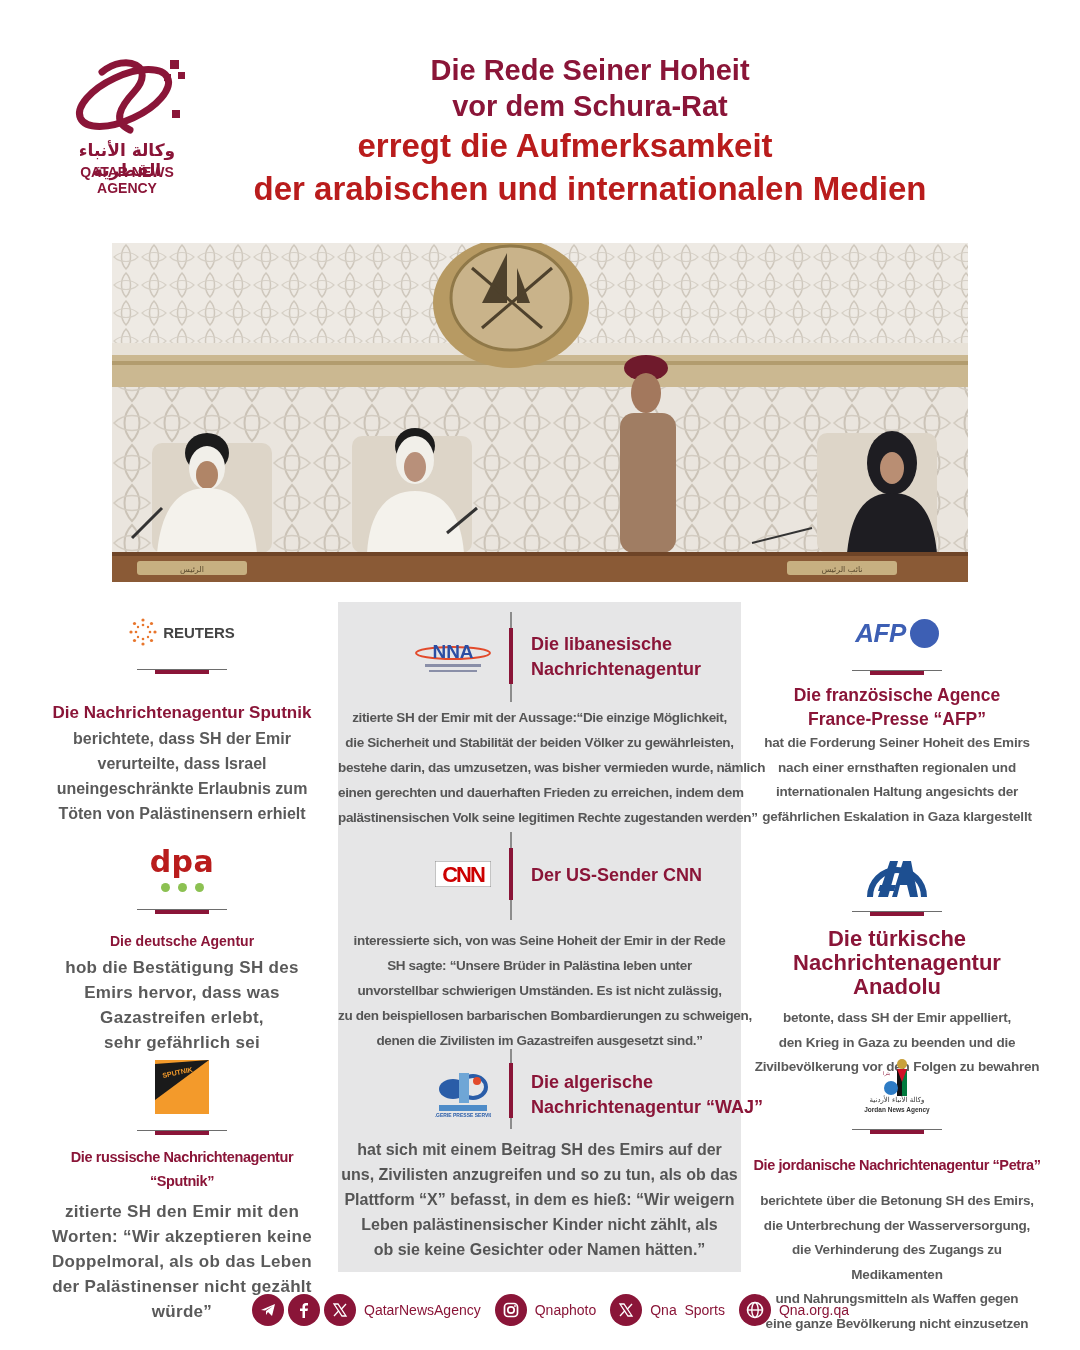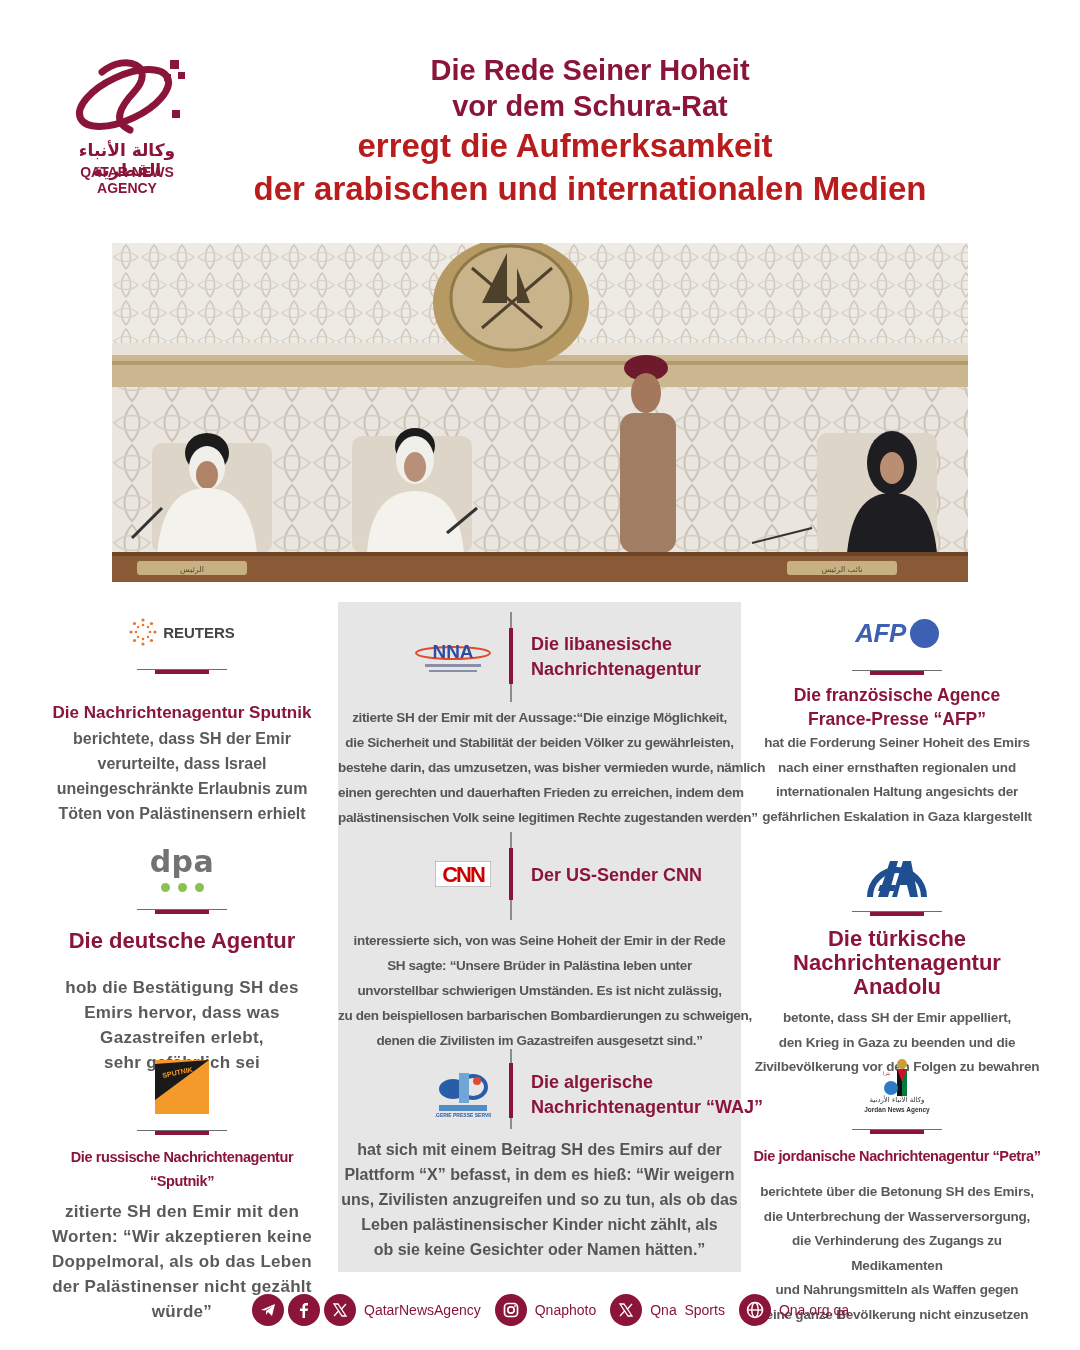"dpa" div { color: #737373 -> #b91c1c }
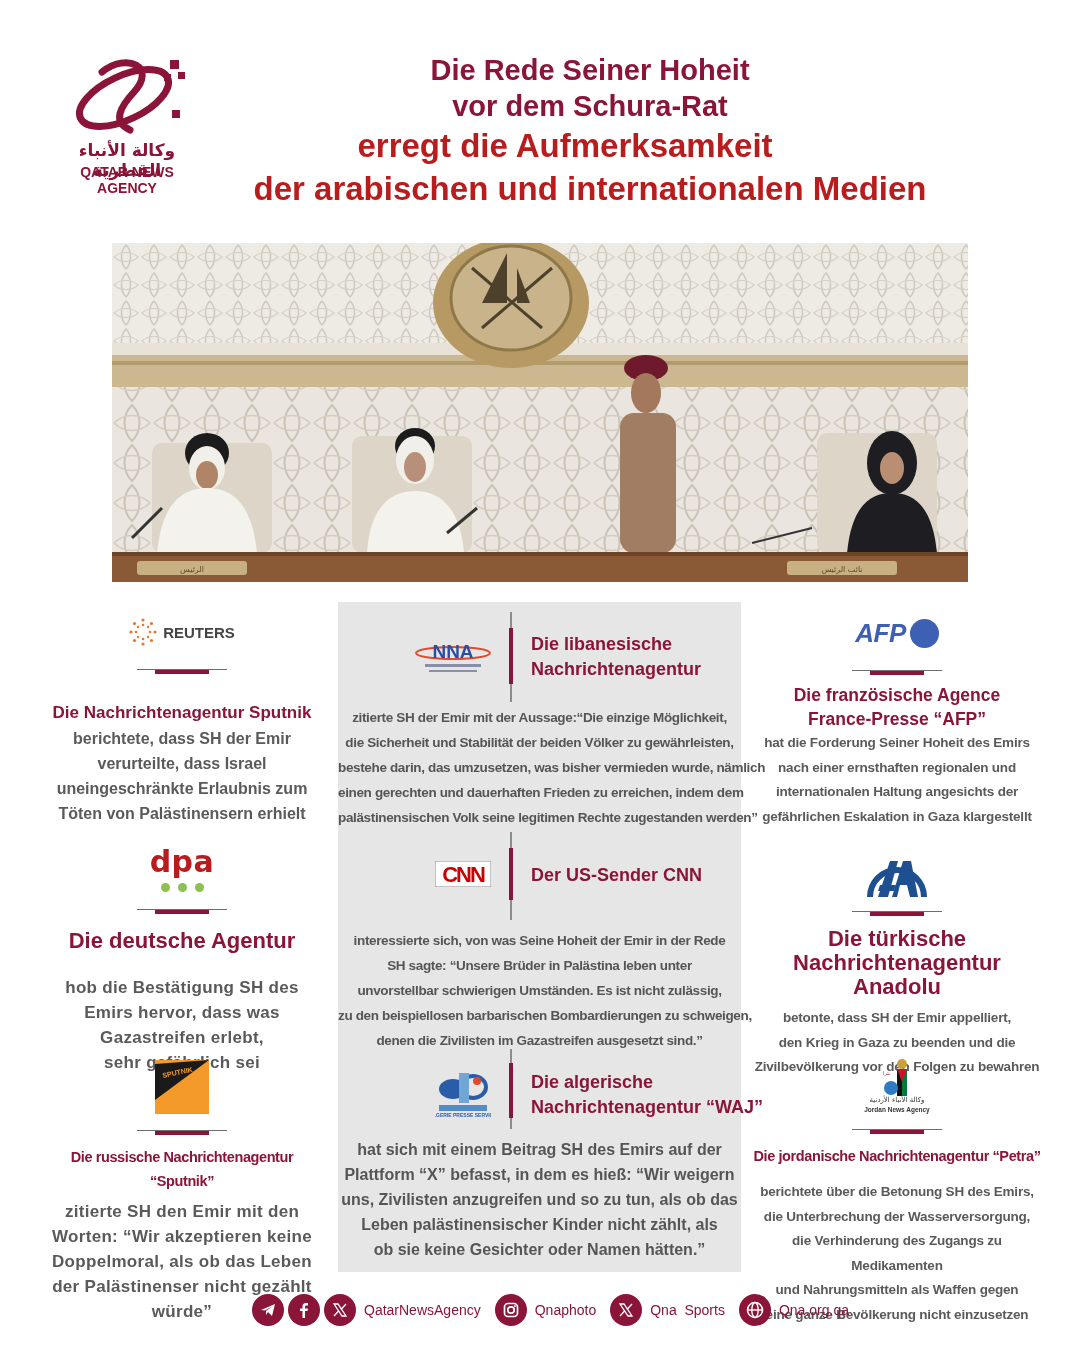"Die deutsche Agentur" div.agency { font-size: 22px -> 14px }
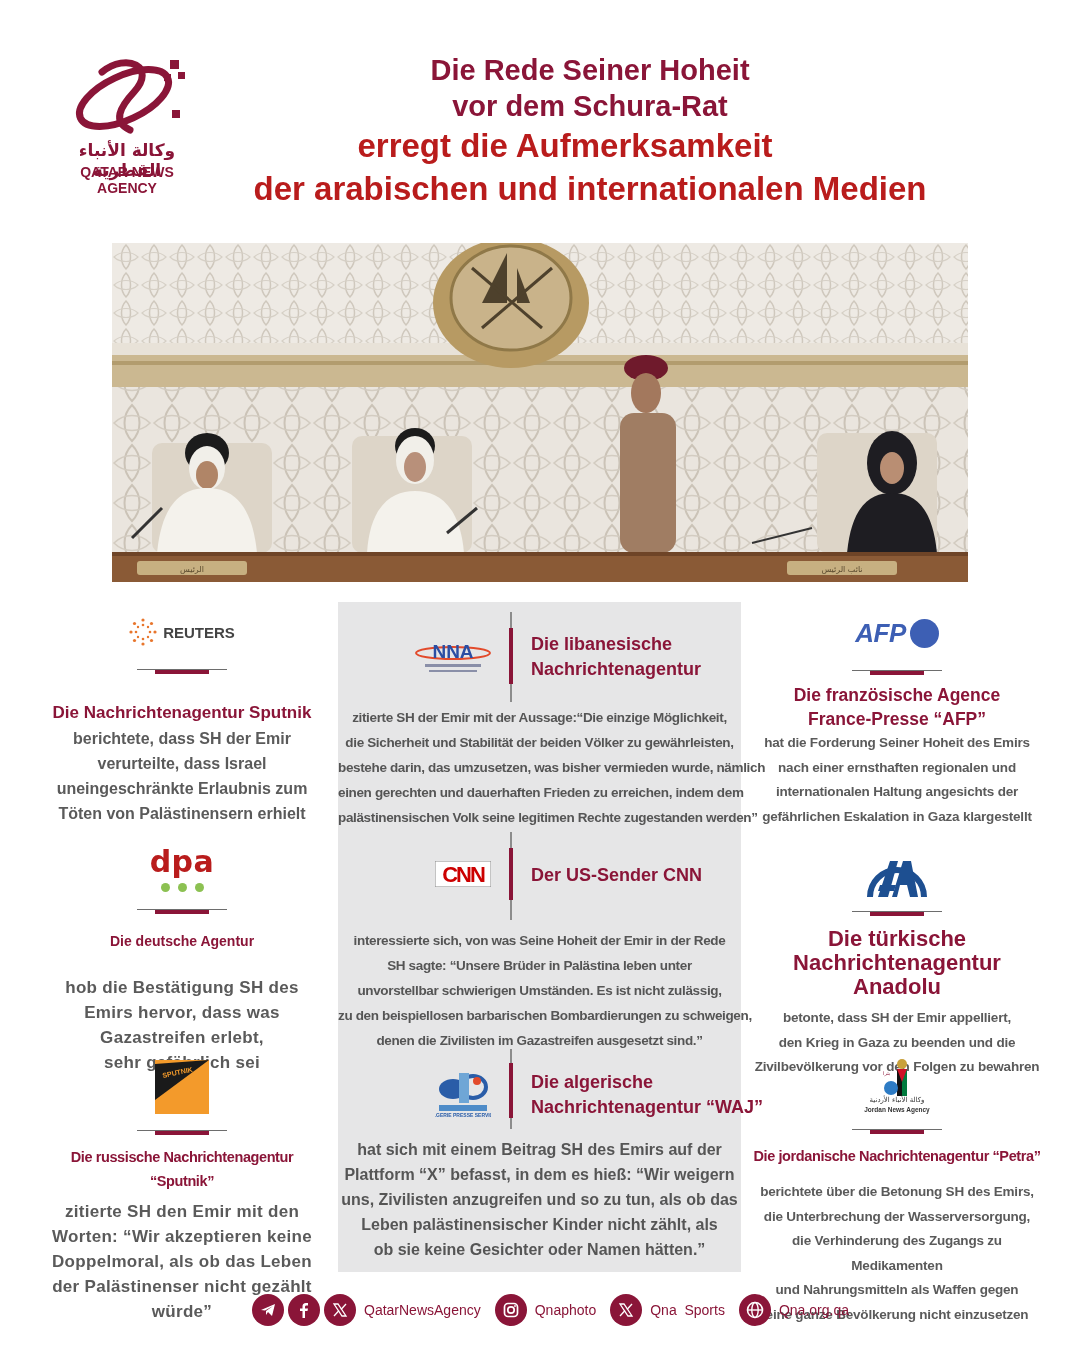"hob die Bestätigung SH des" div.desc { margin-top: 22px -> 2px }
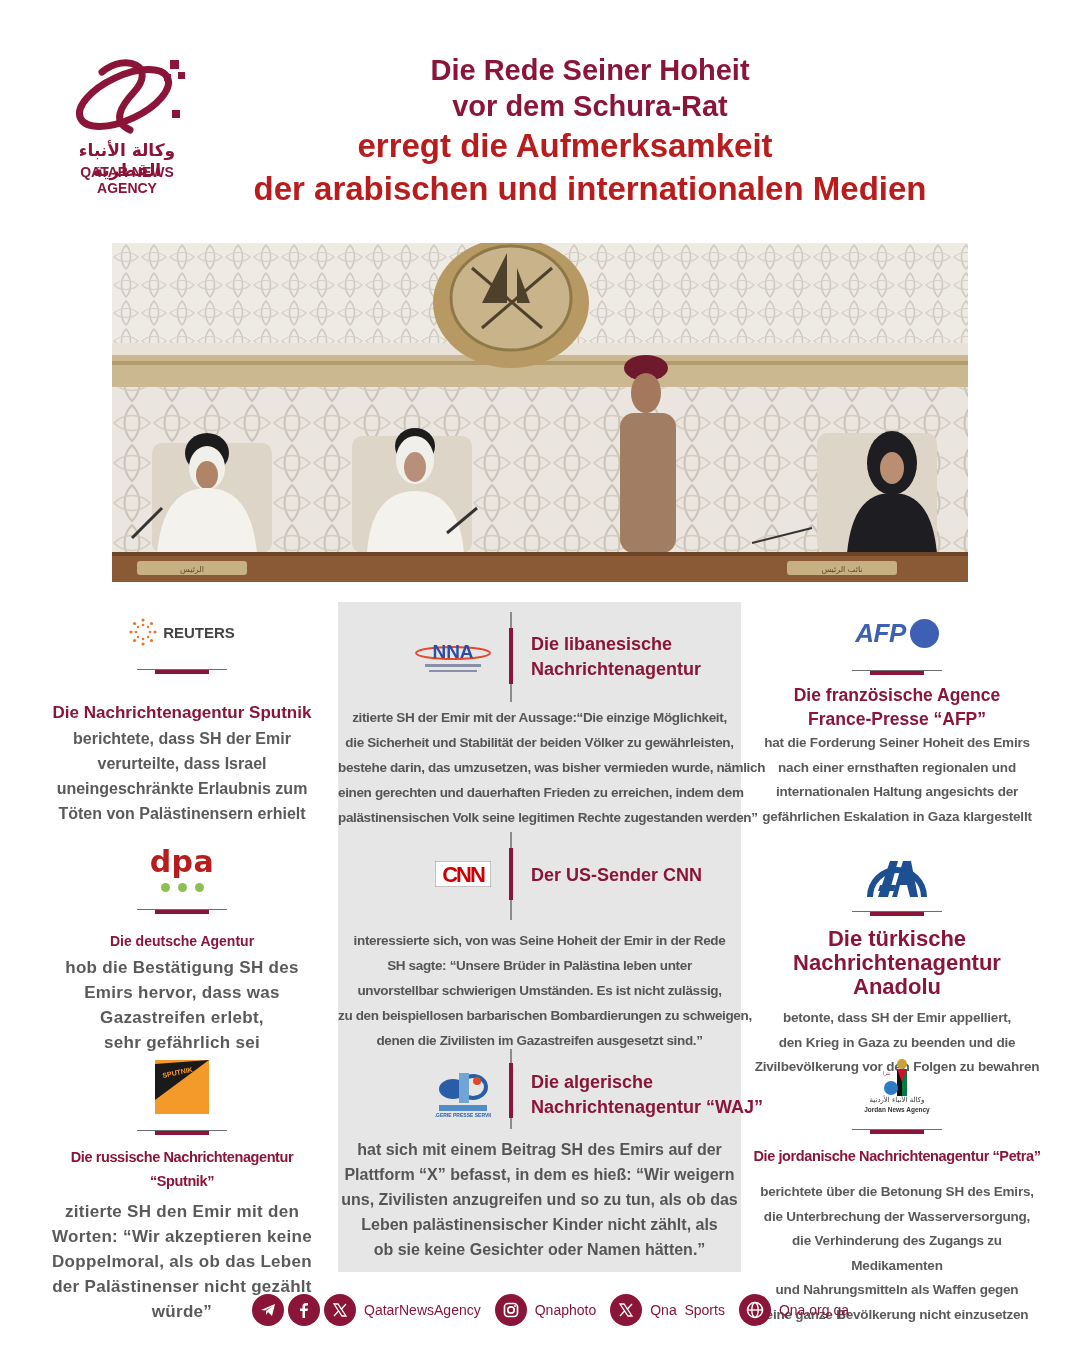"Die jordanische Nachrichtenagentur" div.agency { margin-top: 9px -> 18px }
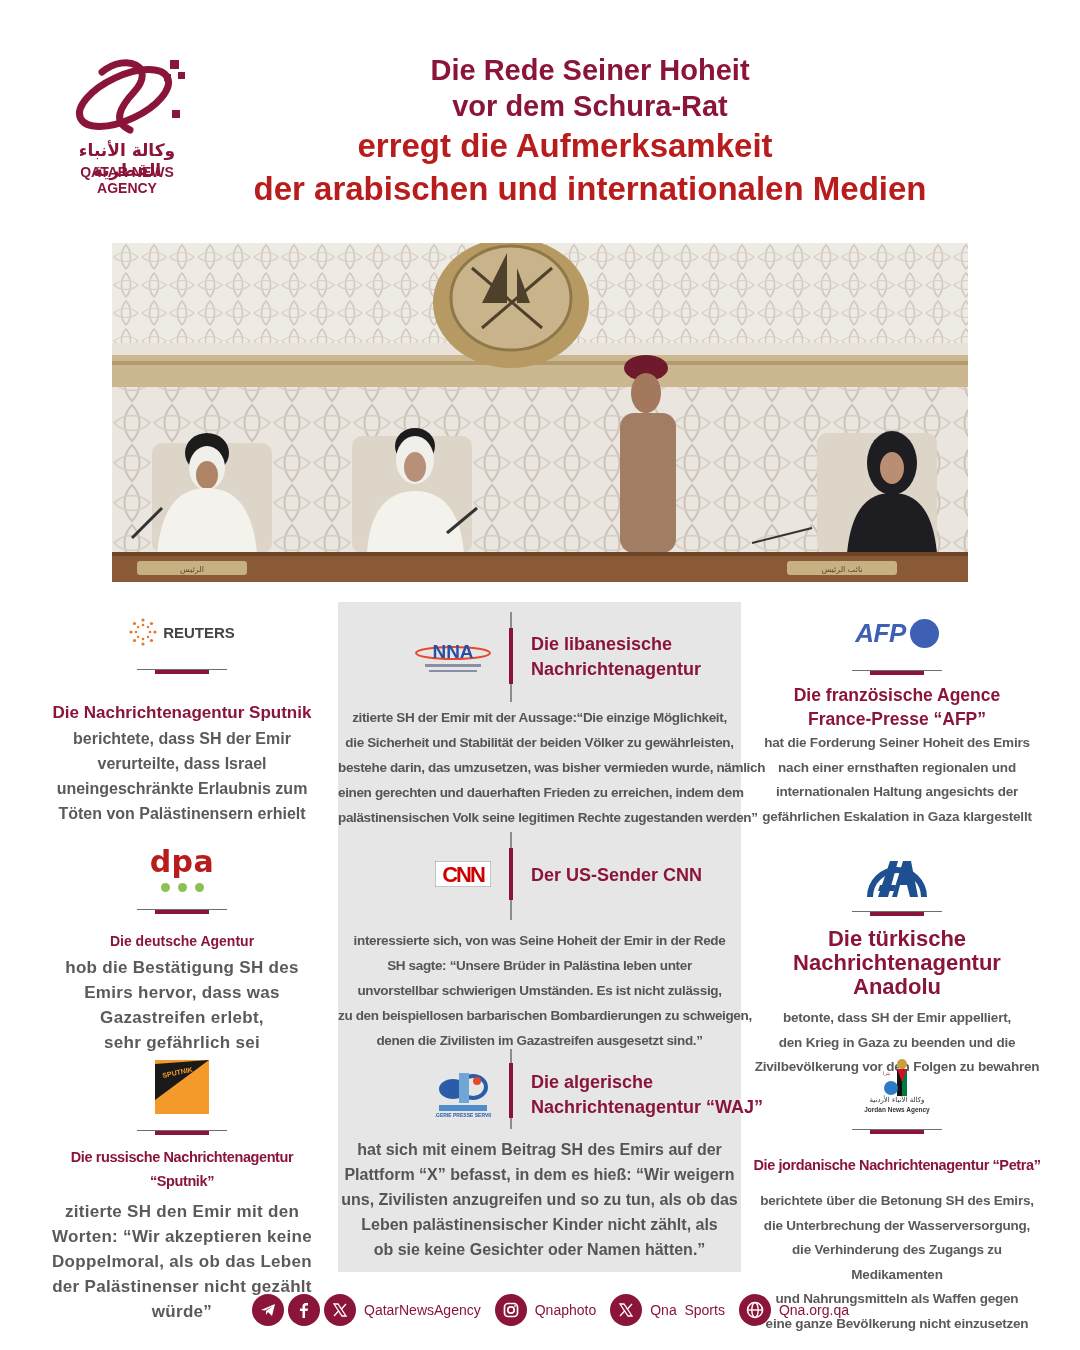"Plattform “X” befasst, in dem" div { order: before "uns, Zivilisten anzugreifen und so" -> after "uns, Zivilisten anzugreifen und so" }
